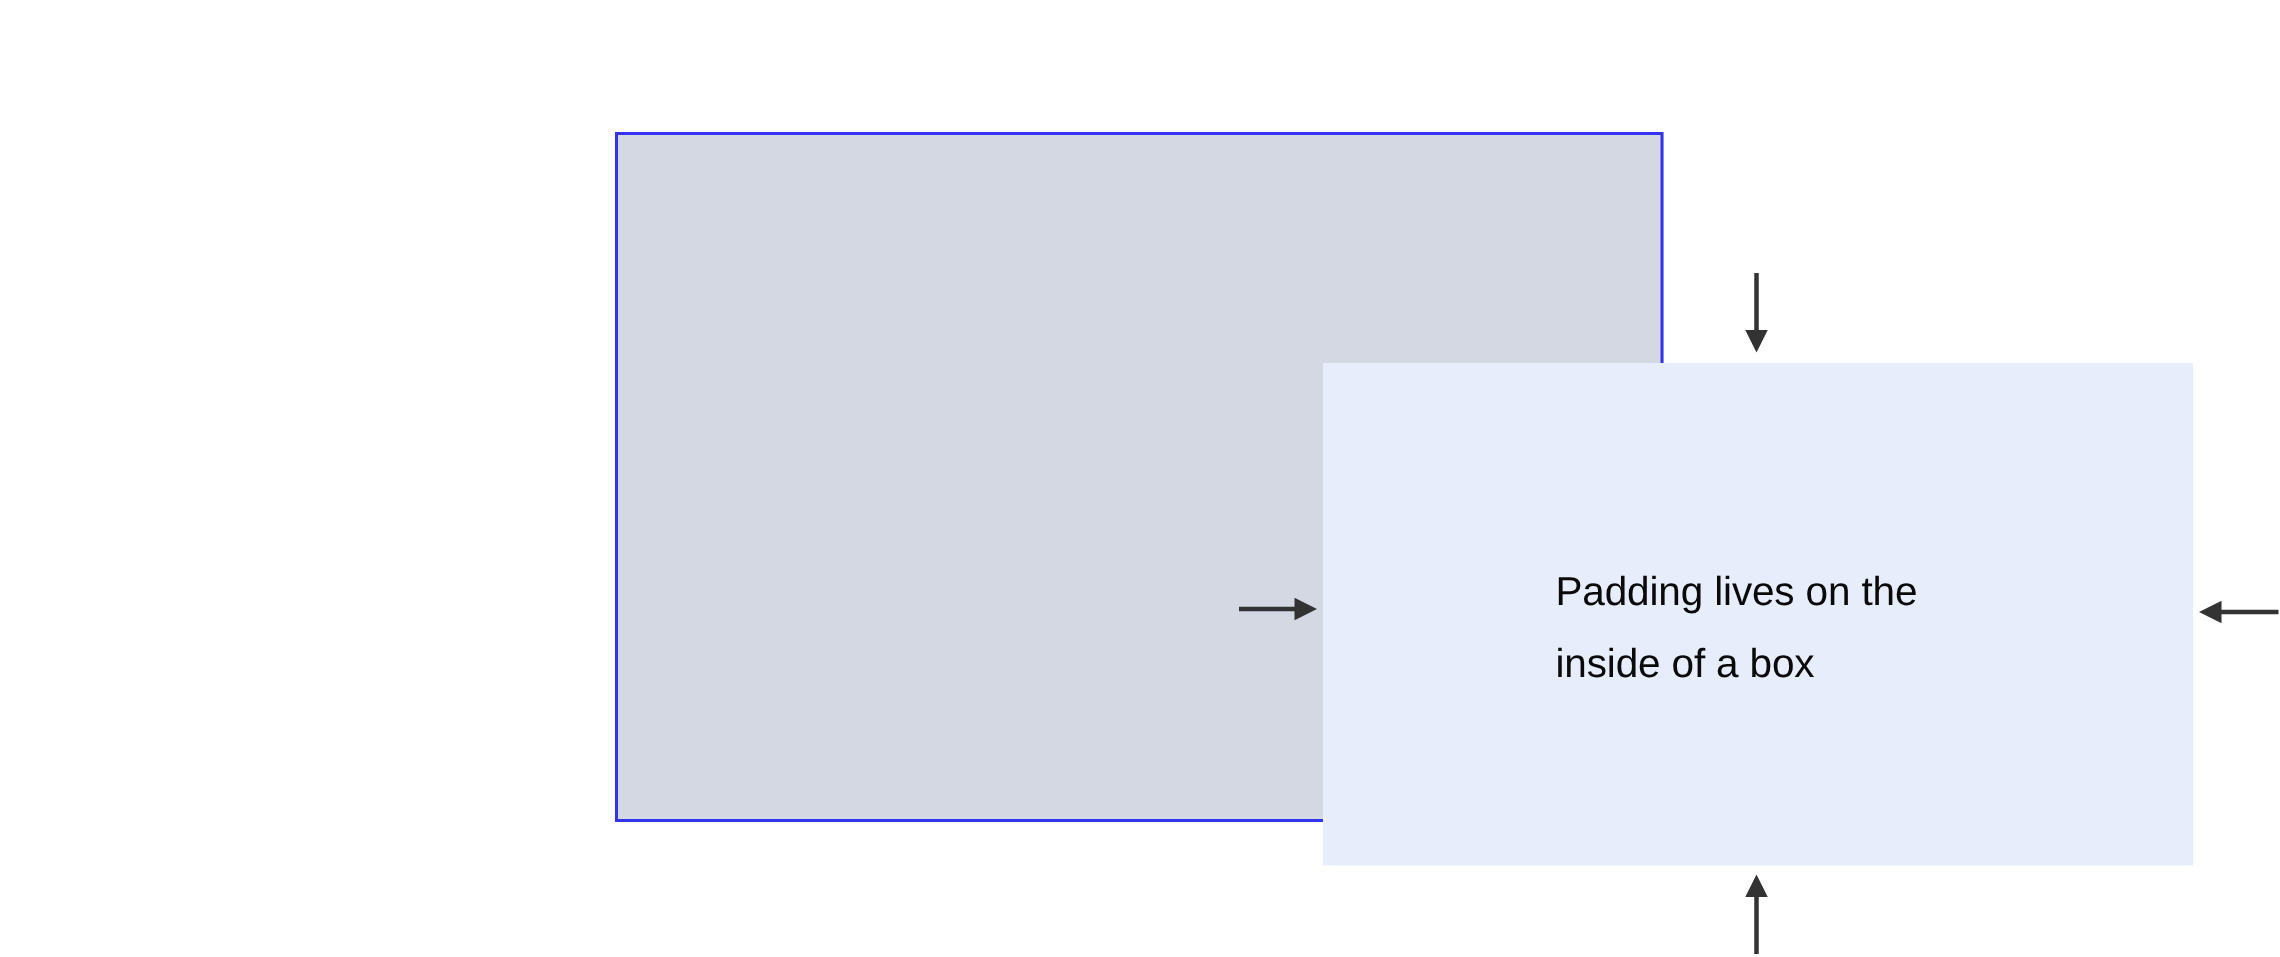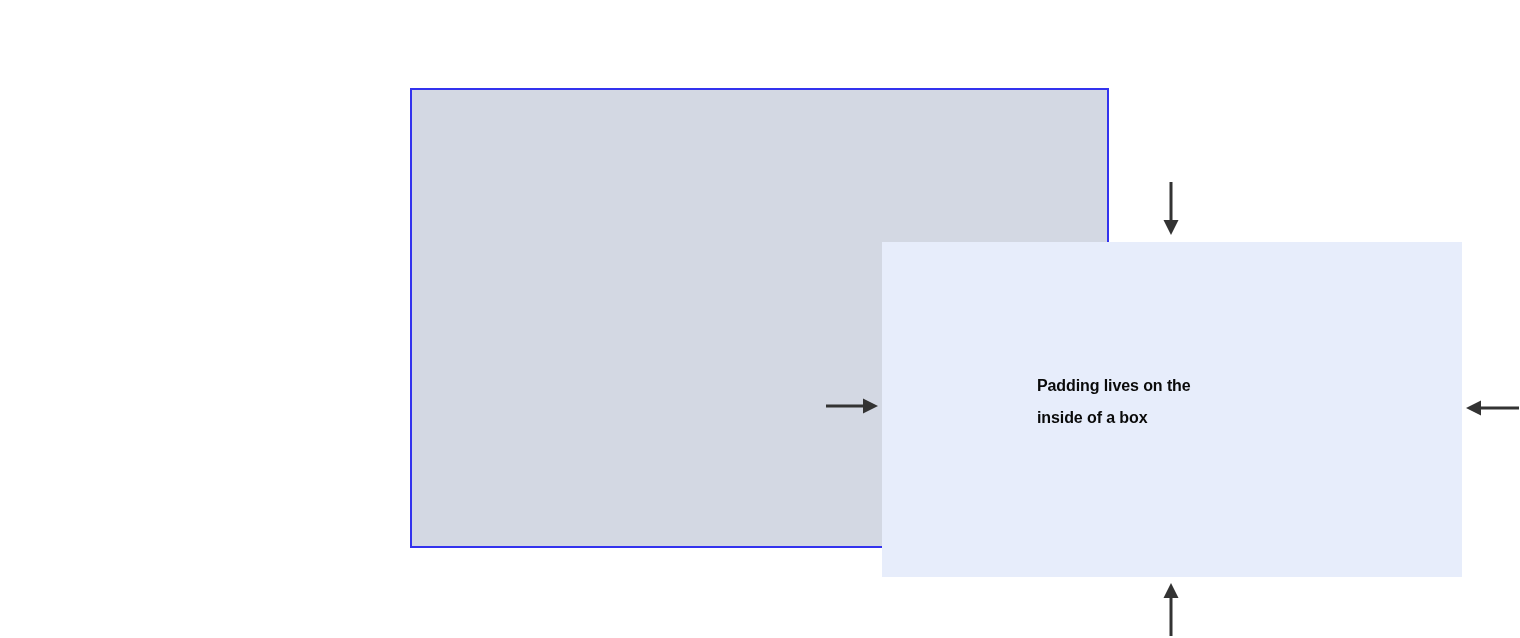"Padding lives on the" #content-label { font-size: 16px -> 27px; font-weight: bold -> normal; line-height: 32px -> 48px }
